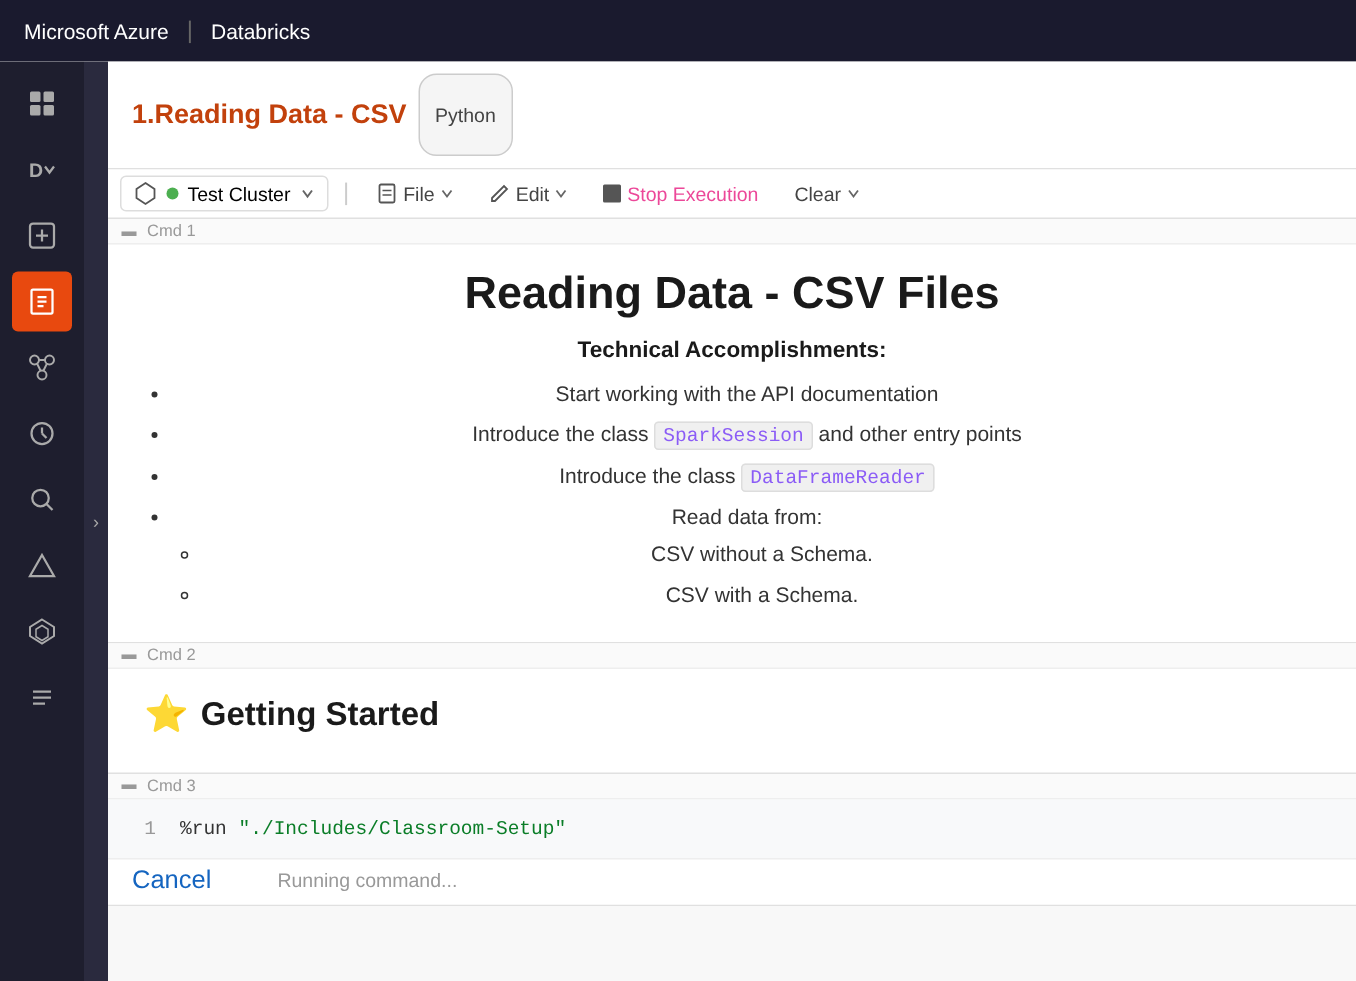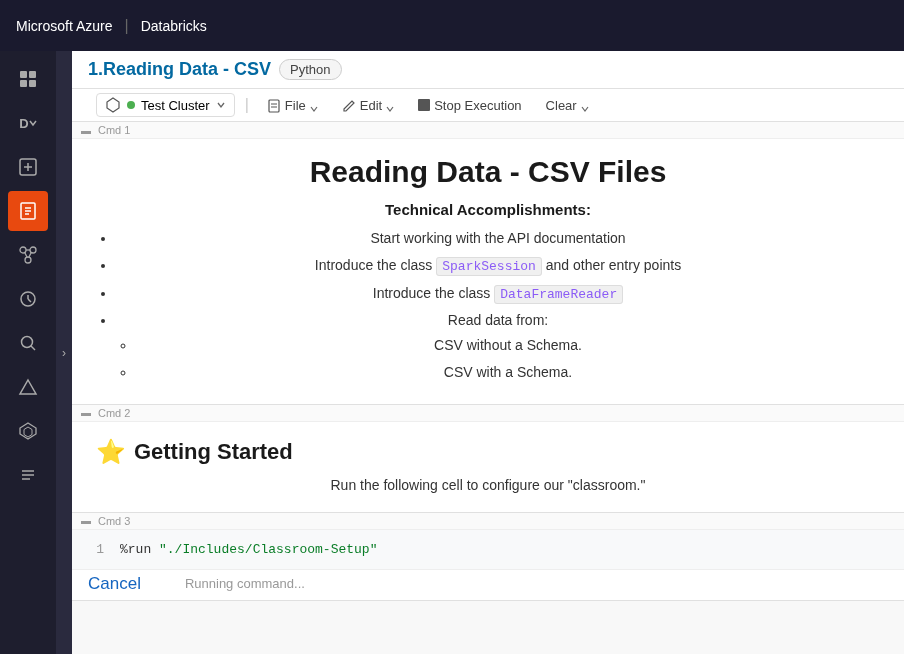"Microsoft Azure" .top-nav { height: 51px -> 41px }
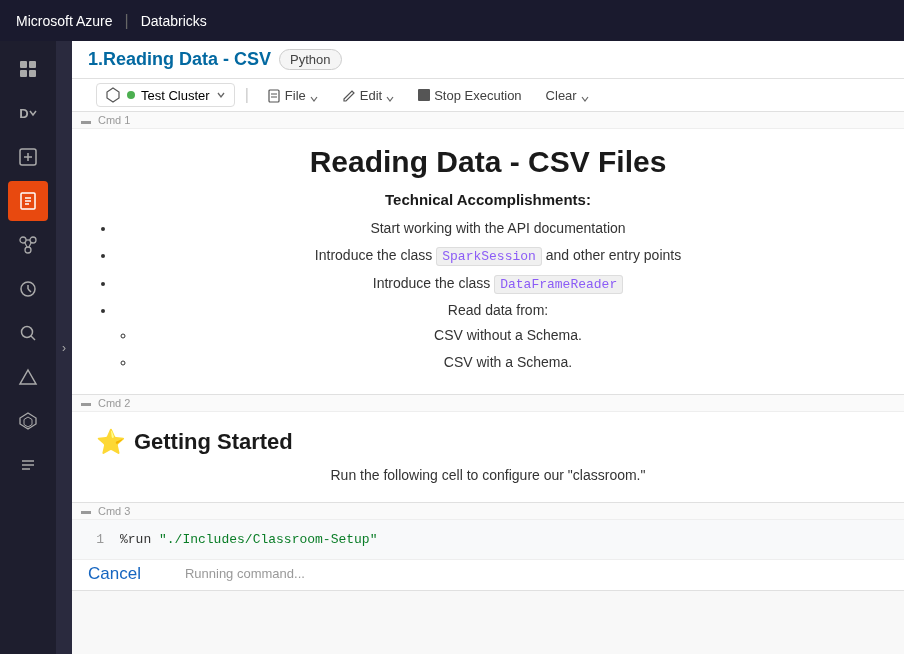"1.Reading Data - CSV" .notebook-title { color: #0369a1 -> #c2410c }
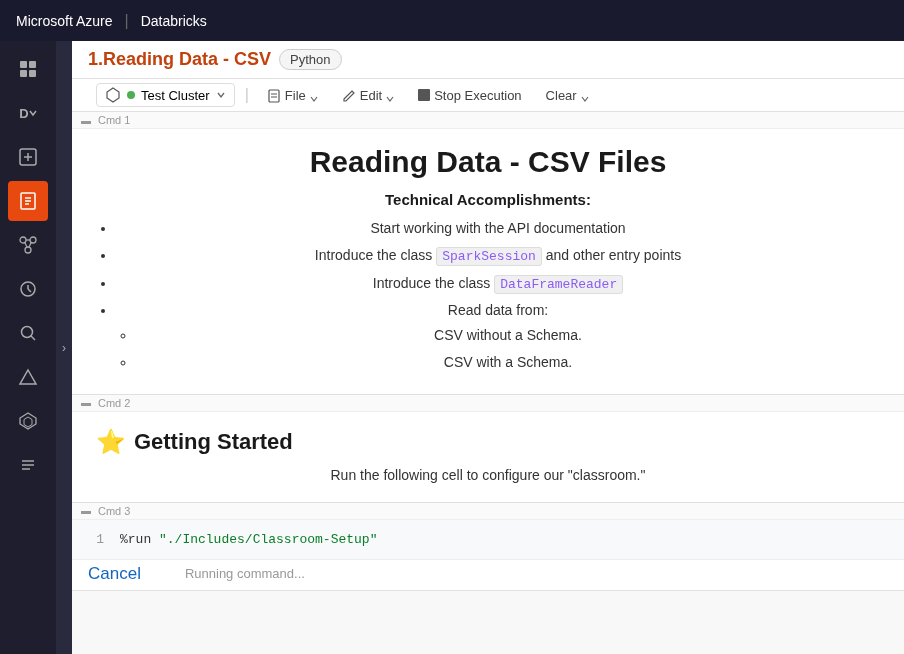"Python" .python-badge { padding: 2px 10px -> 19px 10px }
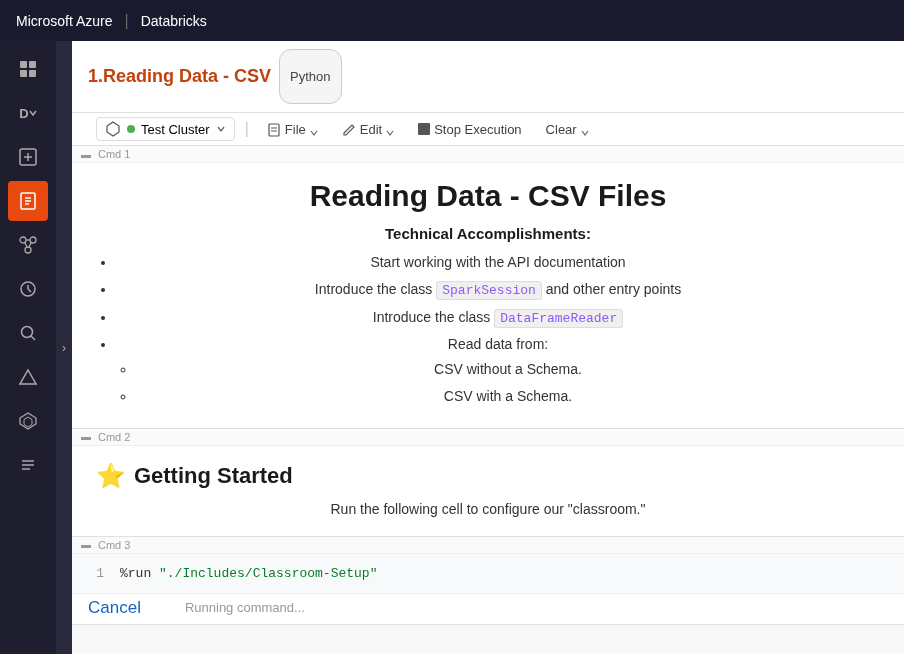"Test Cluster" .toolbar { padding: 4px 24px -> 4px 8px }
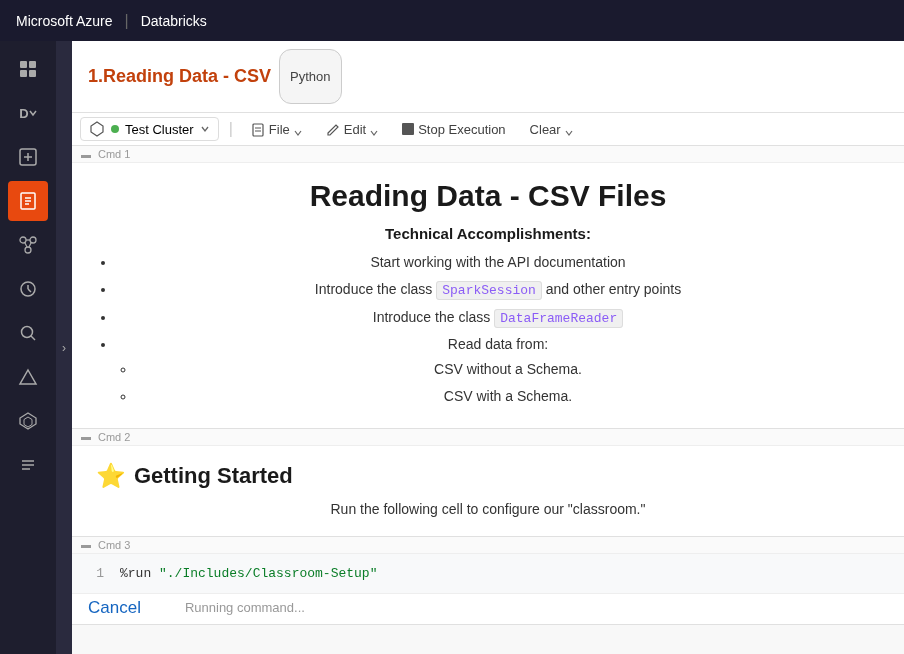"File" .toolbar-btn { align-items: flex-end -> center }
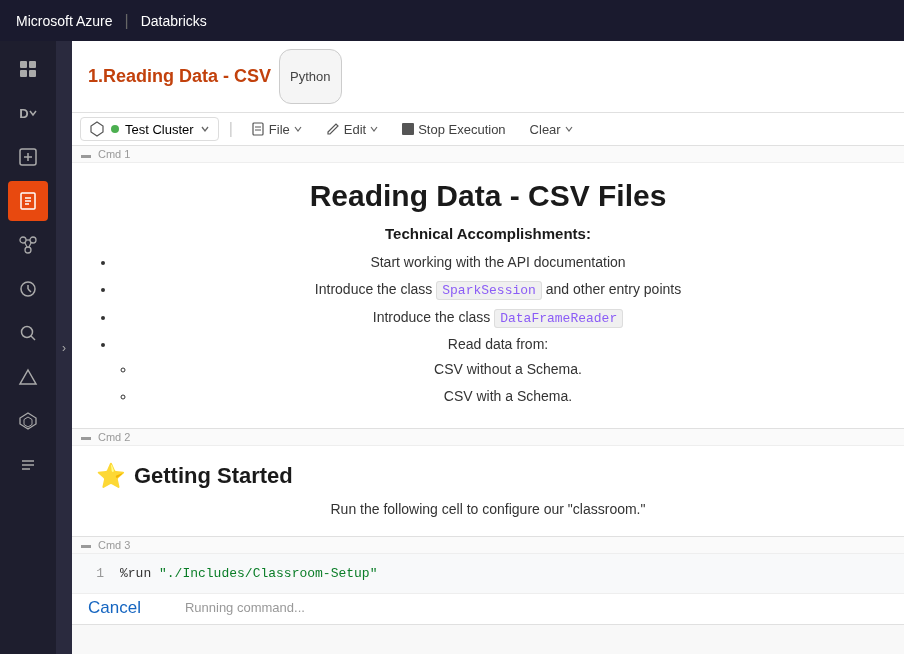"Stop Execution" .toolbar-btn-stop { color: #404040 -> #ec4899 }
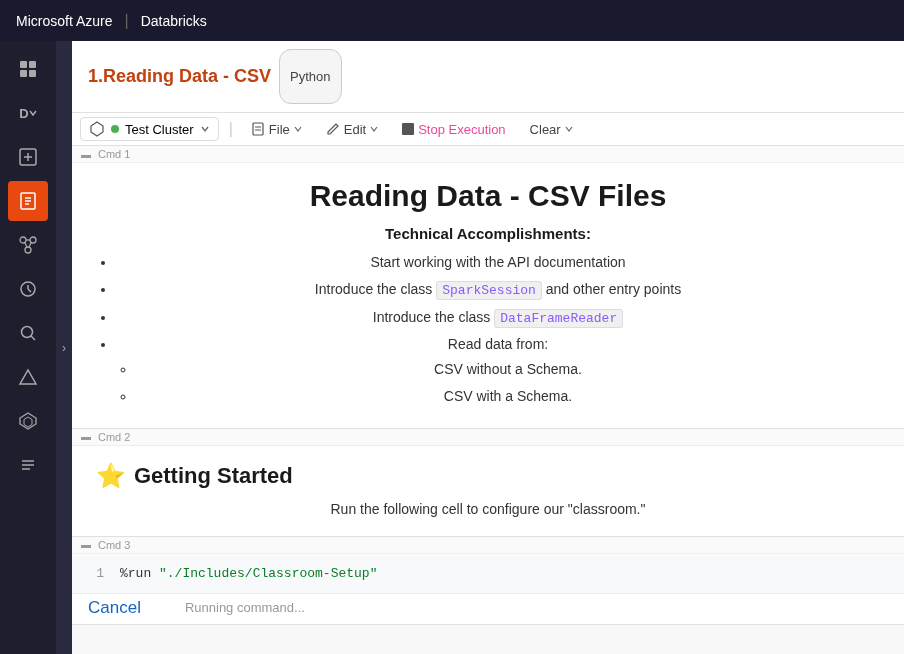"Run the following cell to" p.md-p { html: <p>Run the following cell to configure our "classroom."</p> -> none }
